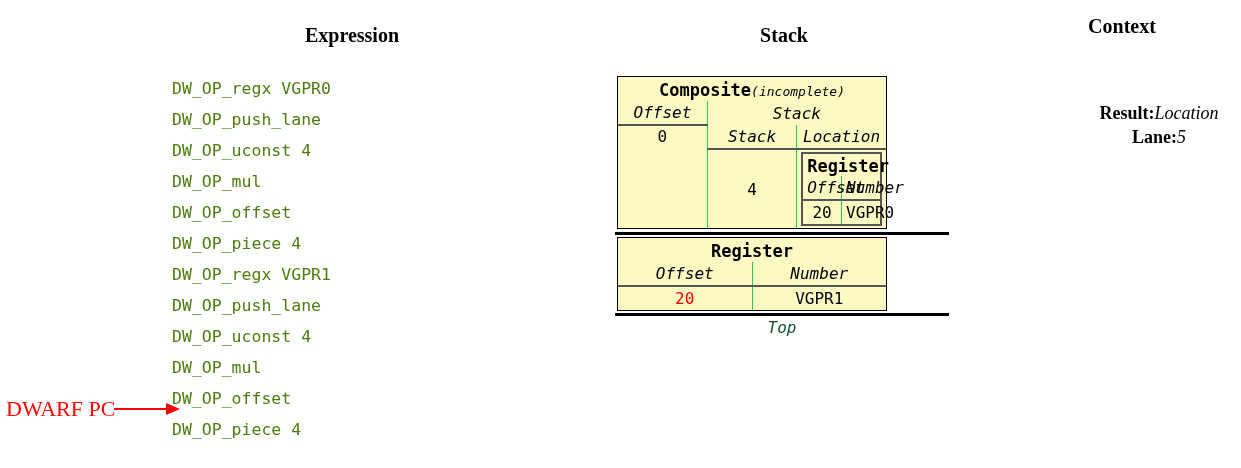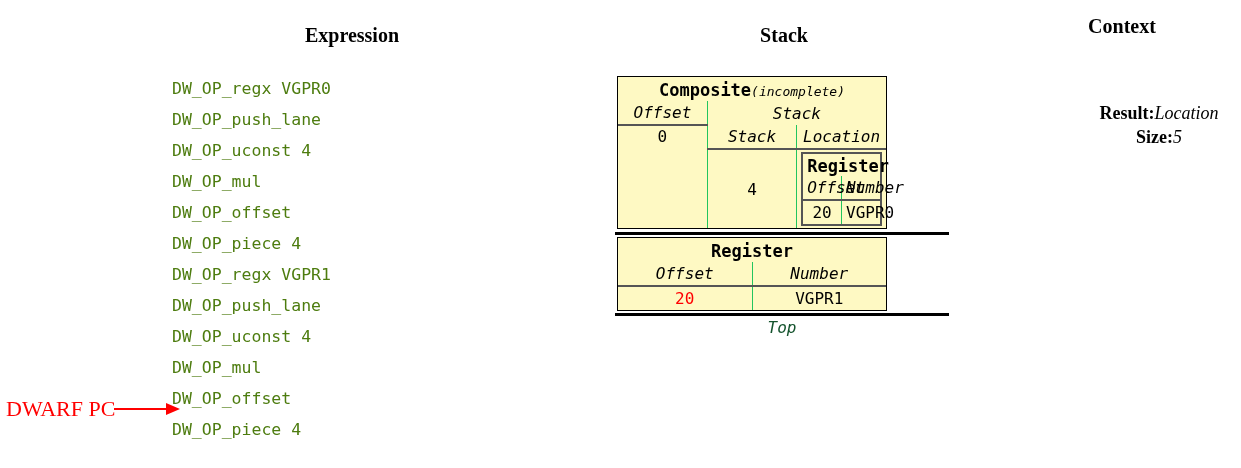"Size:" span.ctx-key { text: Size -> Lane }
